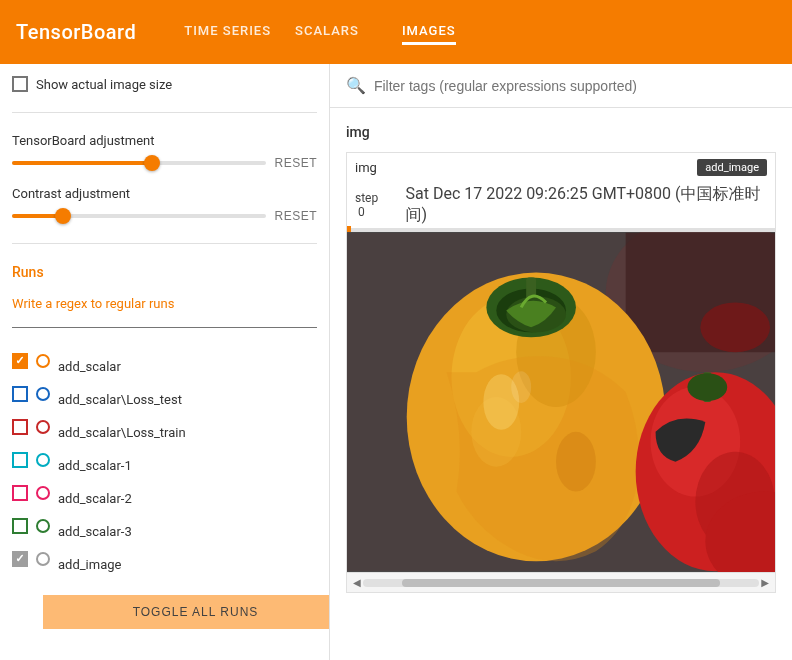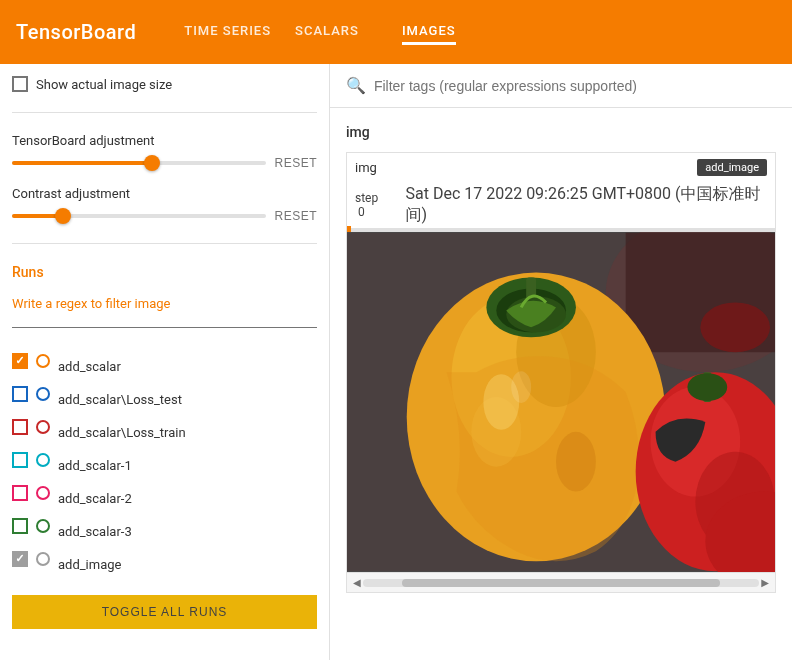"Write a regex to filter" div.regex-label { text: filter image -> regular runs }
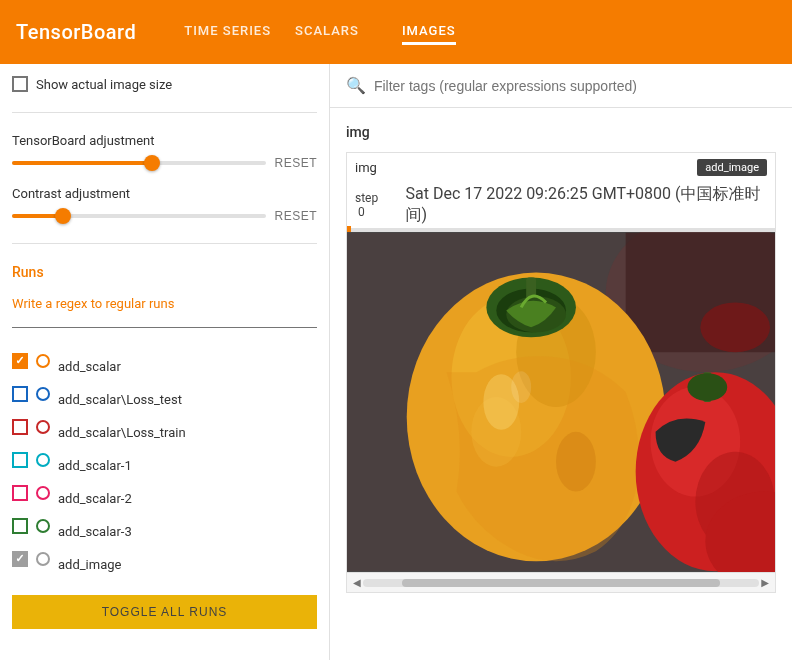"TOGGLE ALL RUNS" .toggle-all-btn { background: #eab308 -> #fdba74; margin-left: none -> 31px }
